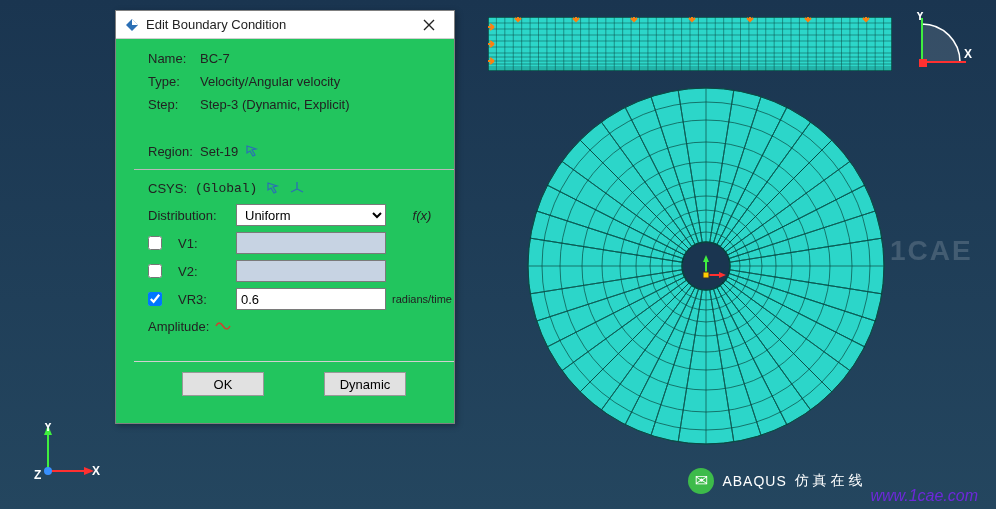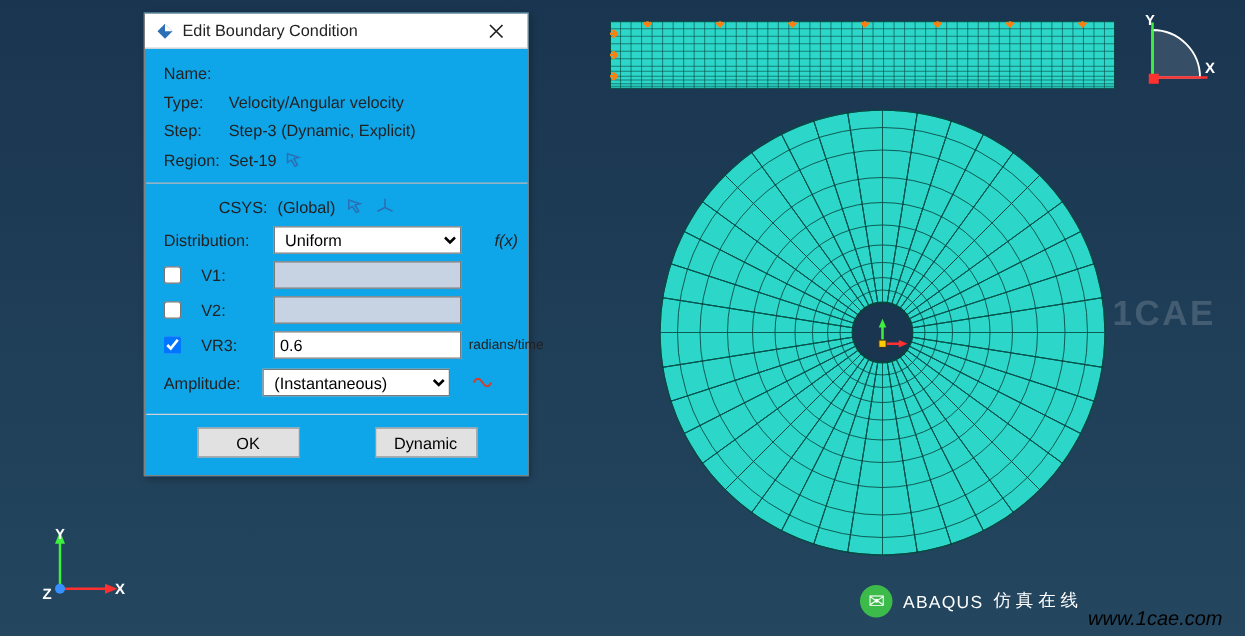"Edit Boundary Condition" .dialog { background: #0ea5e9 -> #22c55e; width: 308px -> 340px }
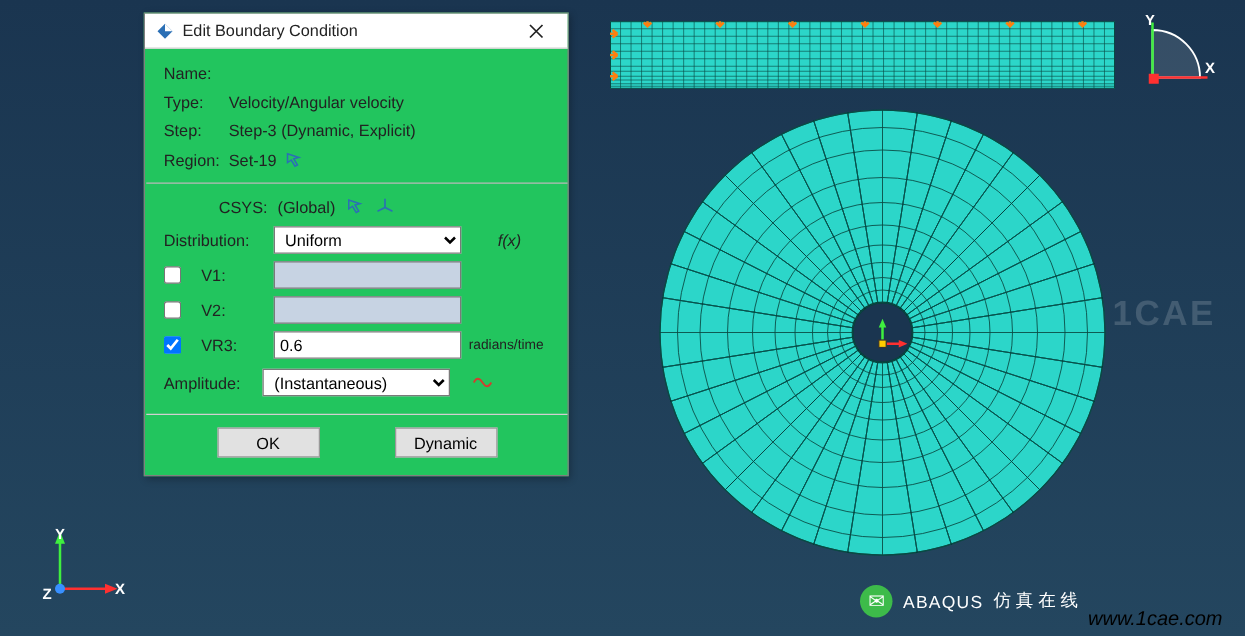"Name:" .body { padding: 8px 14px 2px 15px -> 8px 14px 2px 32px }
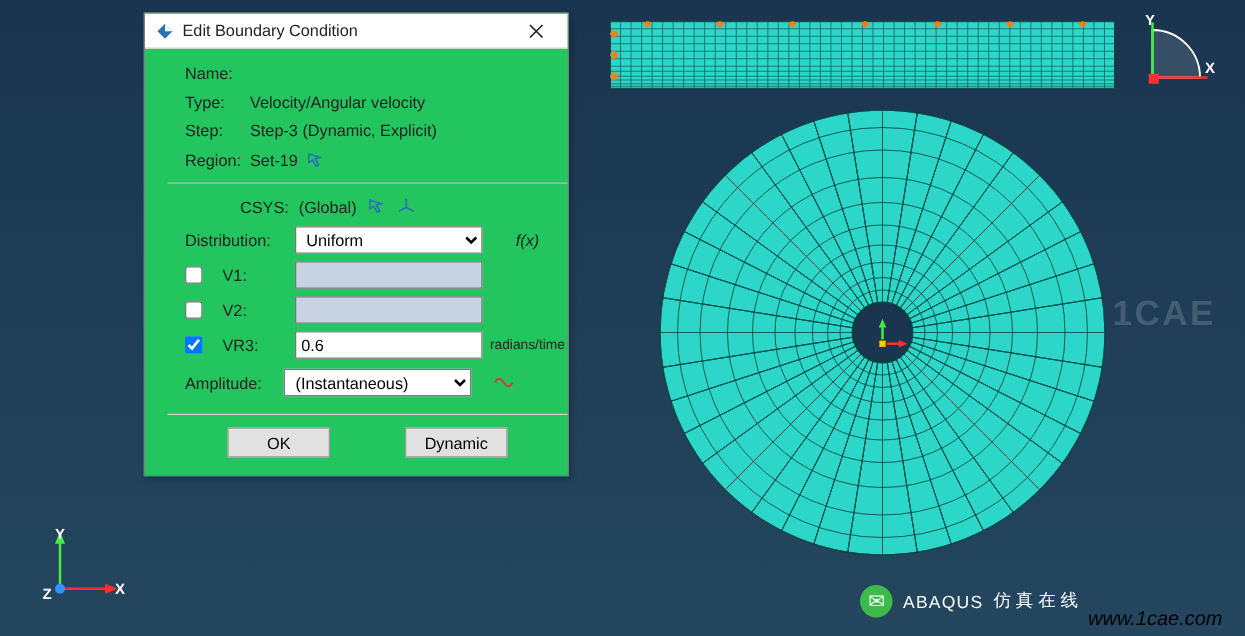"BC-7" div.v { html: none -> <div>BC-7</div> }
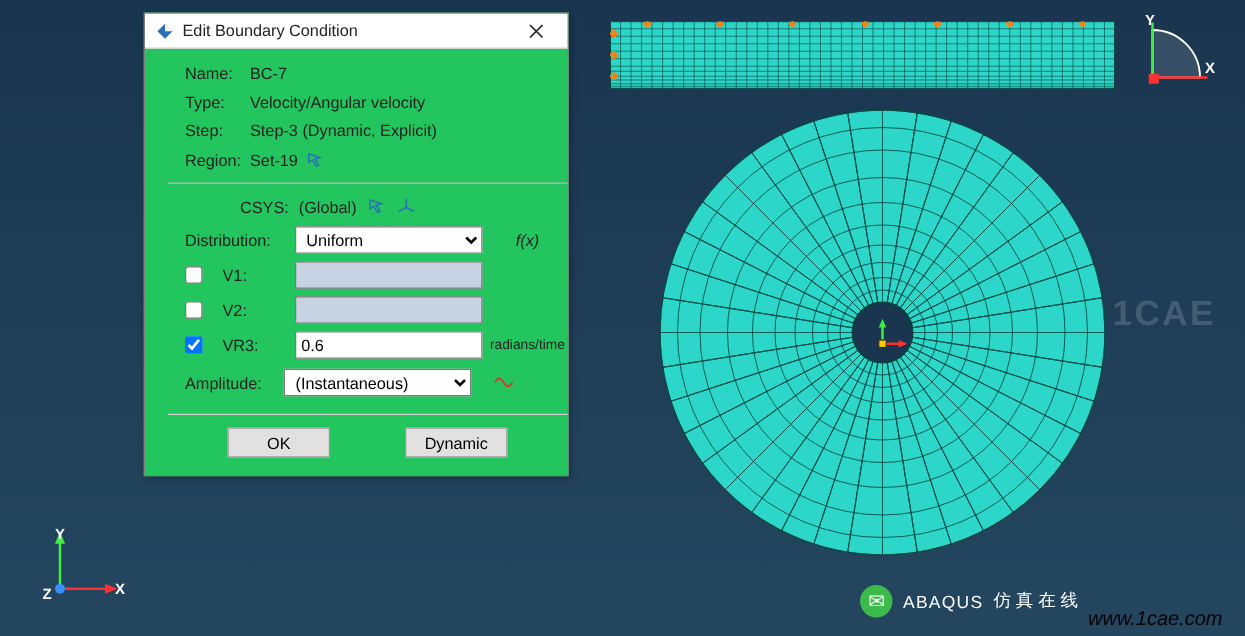"Region:" .region-row { margin-top: none -> 23px }
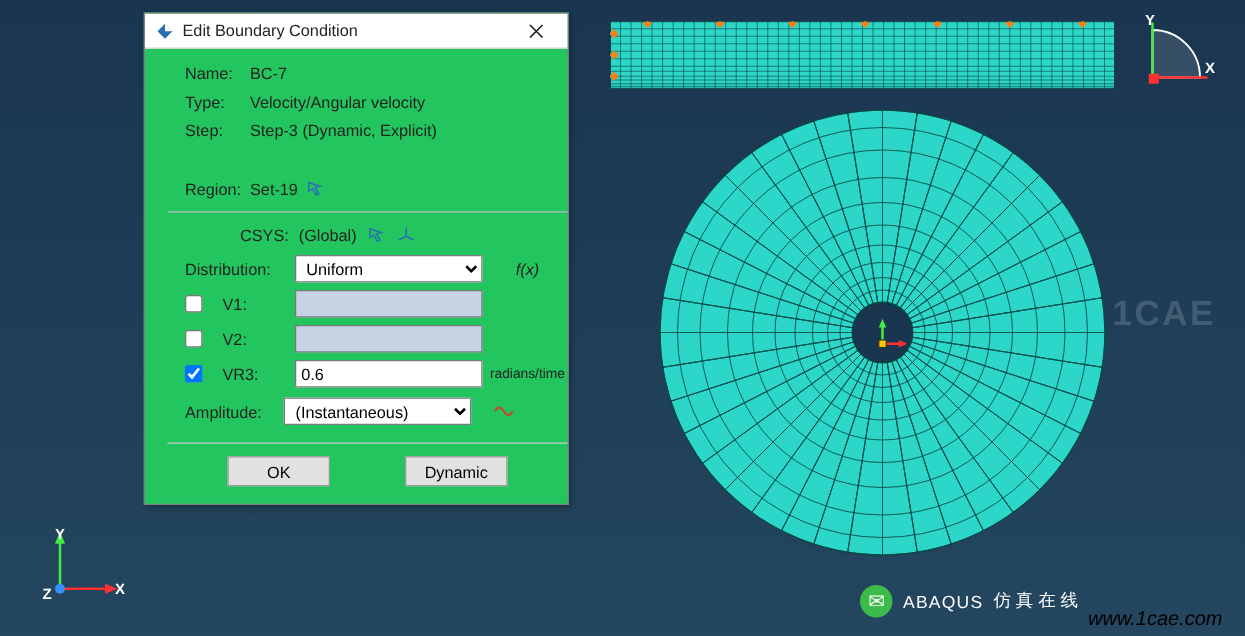"CSYS:" .csys-row { margin-left: 44px -> none }
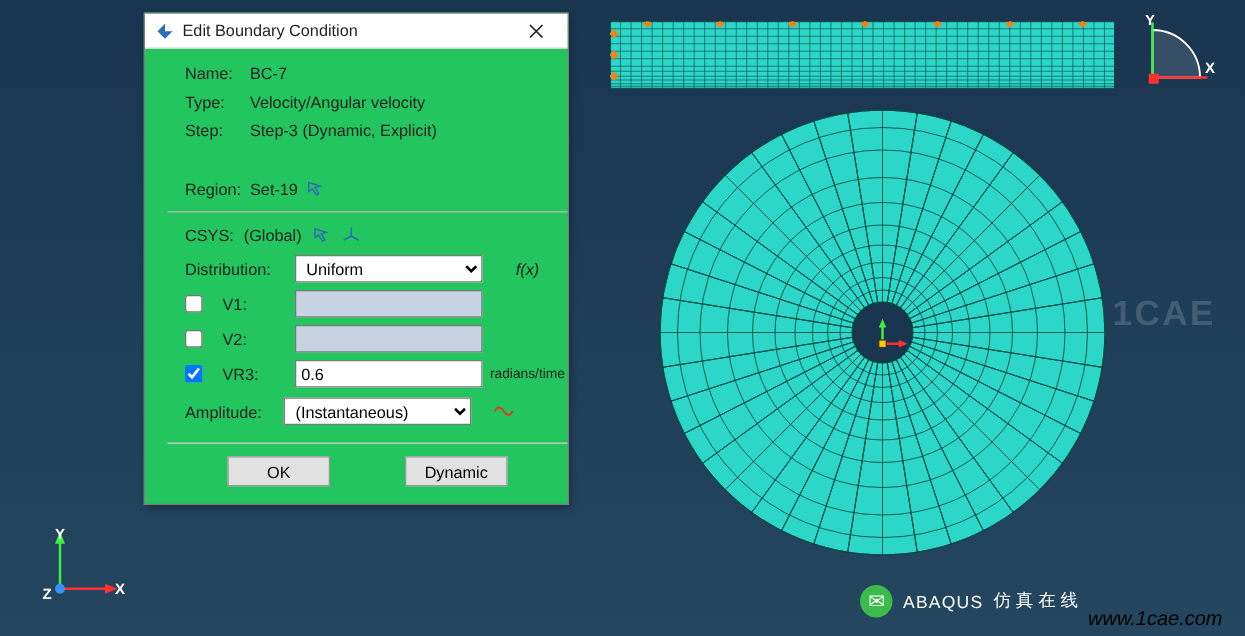"(Global)" div { font-family: Liberation Sans, sans-serif -> Liberation Mono, monospace }
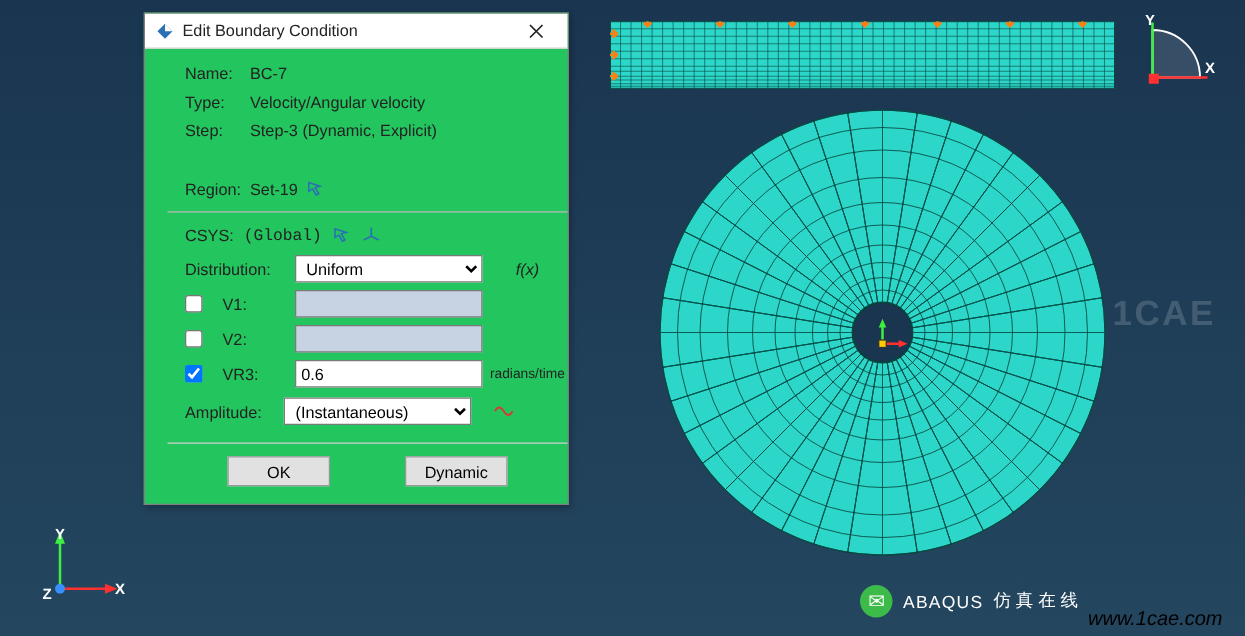"Amplitude:" .amp-row { gap: 18px -> 6px }
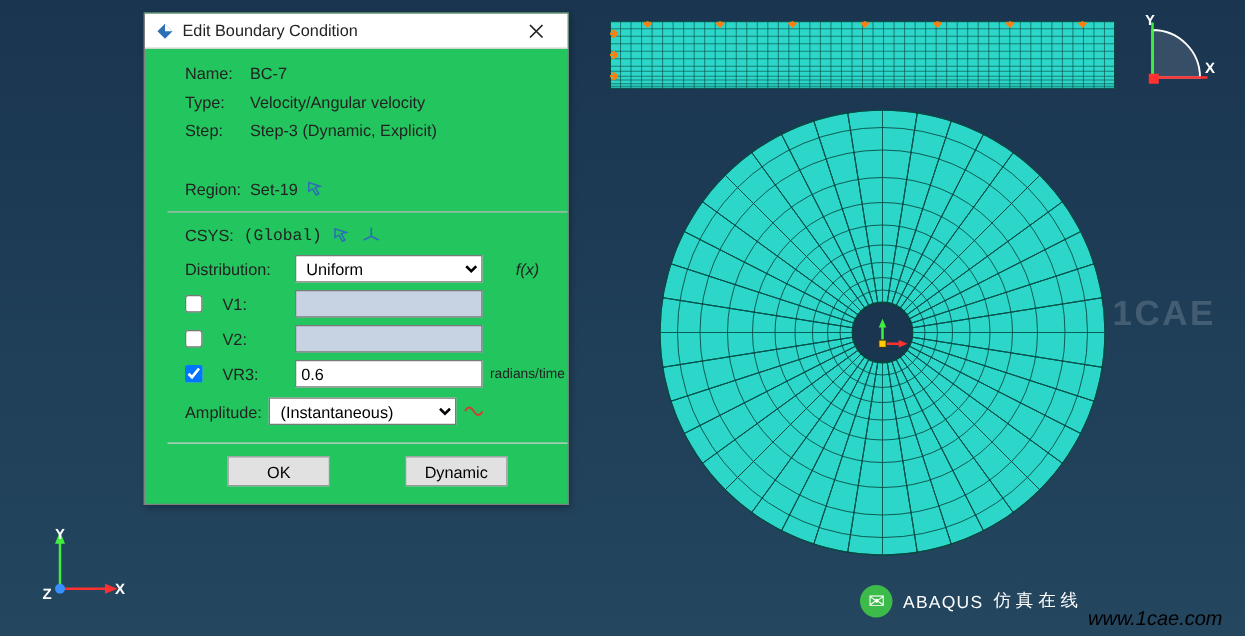"(Instantaneous)" select { html: <select><option>(Instantaneous)</option></select> -> none }
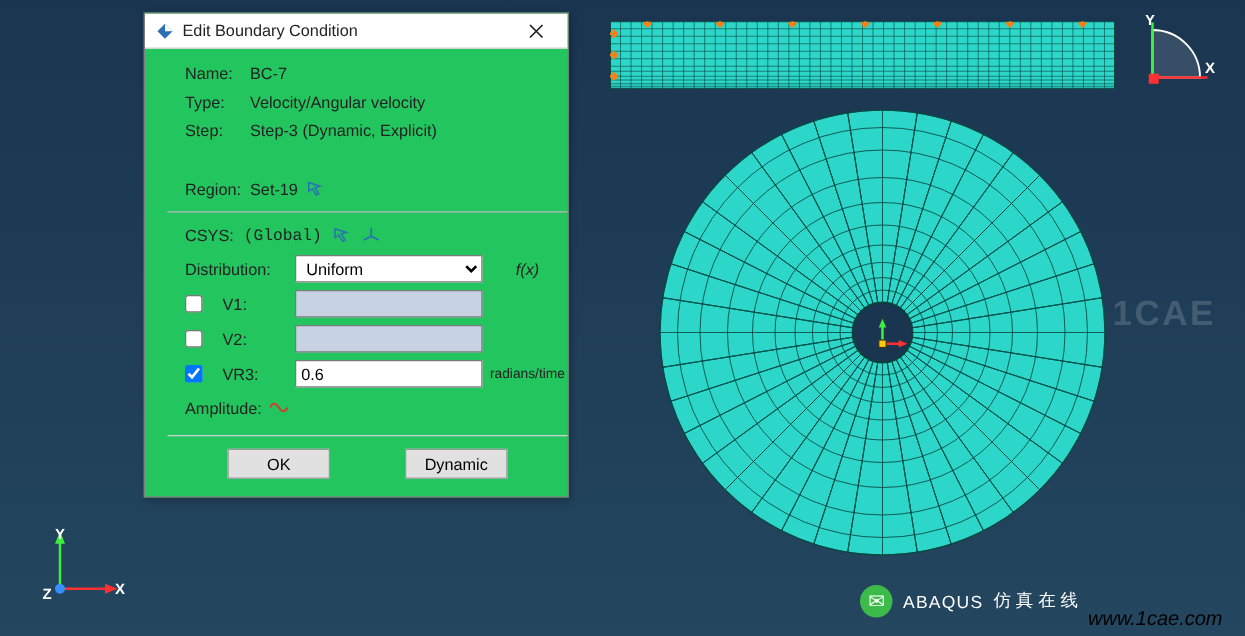"OK" .buttons { margin: 0 -14px -> 13px -14px }
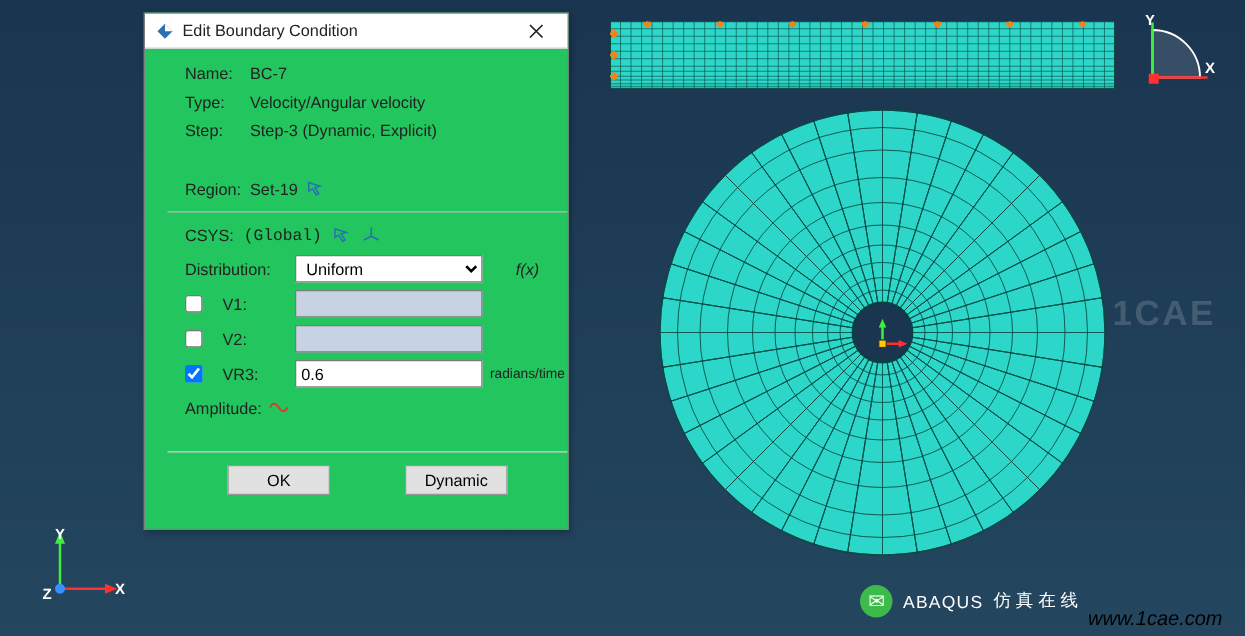"www.1cae.com" .footer .url { color: #000000 -> #6d28d9 }
